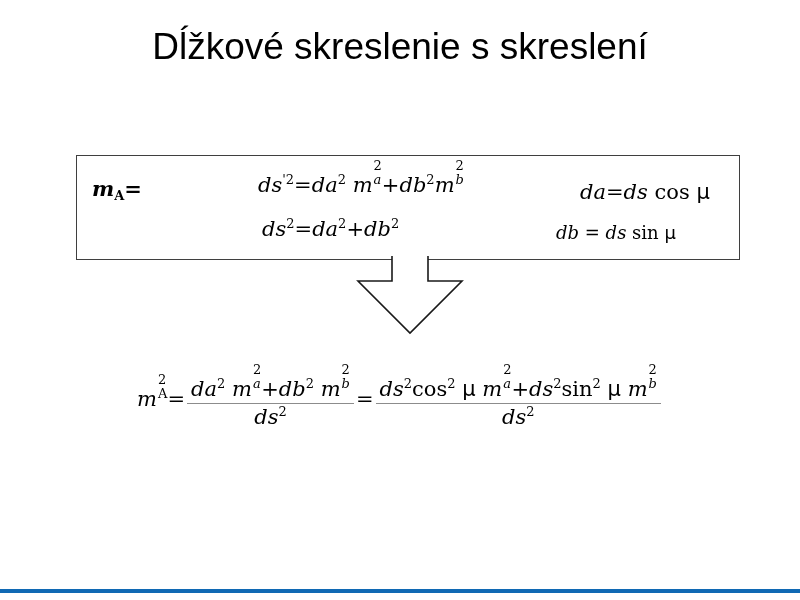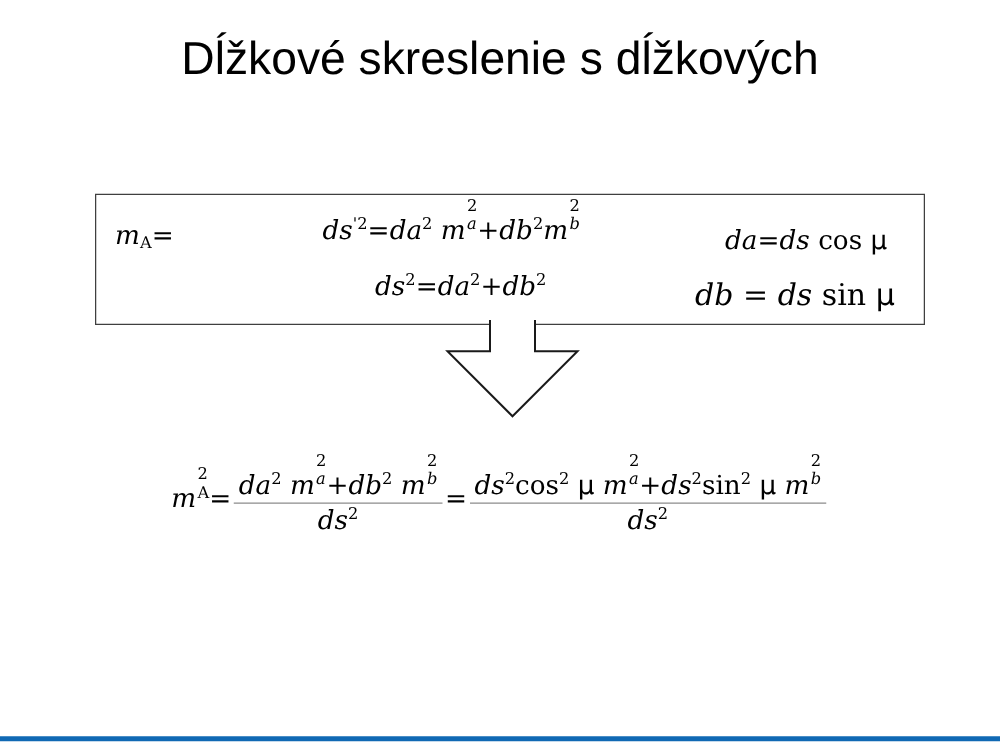"Dĺžkové skreslenie s dĺžkových" span.title-line { text: dĺžkových -> skreslení }
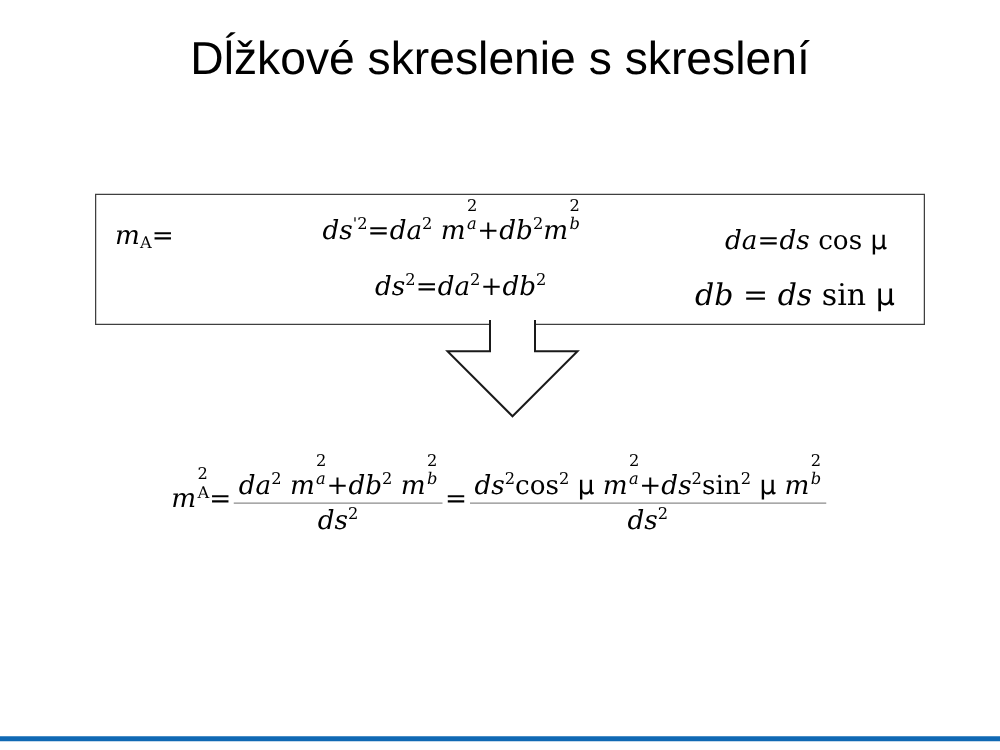"mA=" #eq-ma { font-weight: none -> bold }
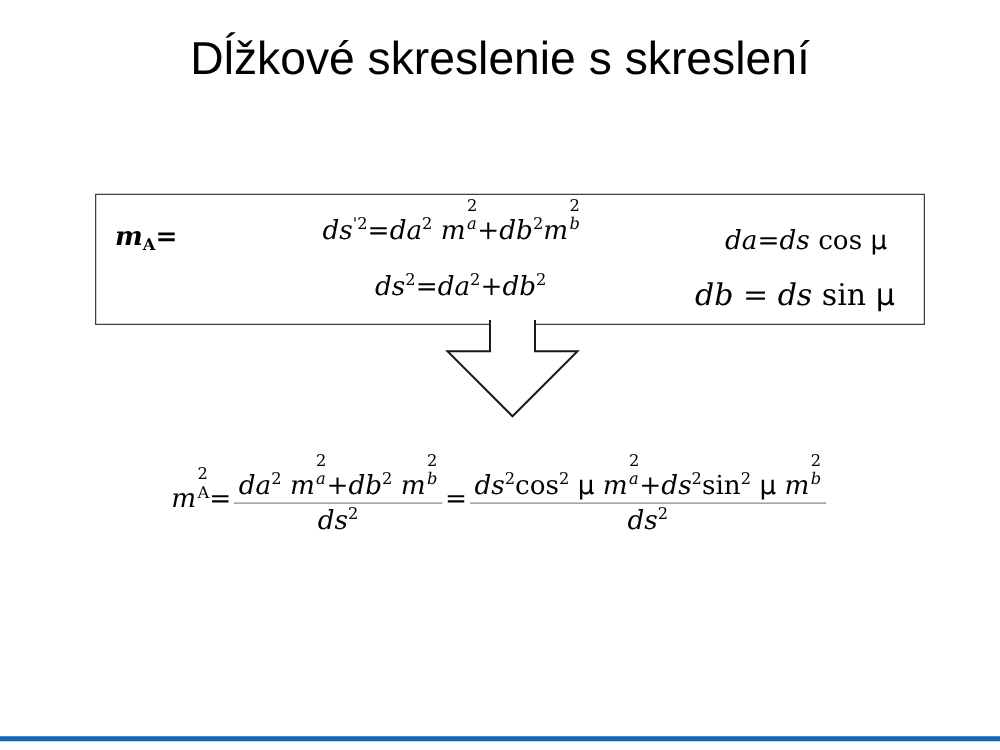"ds2=da2+db2" #eq-ds2 { margin-left: 38px -> none }
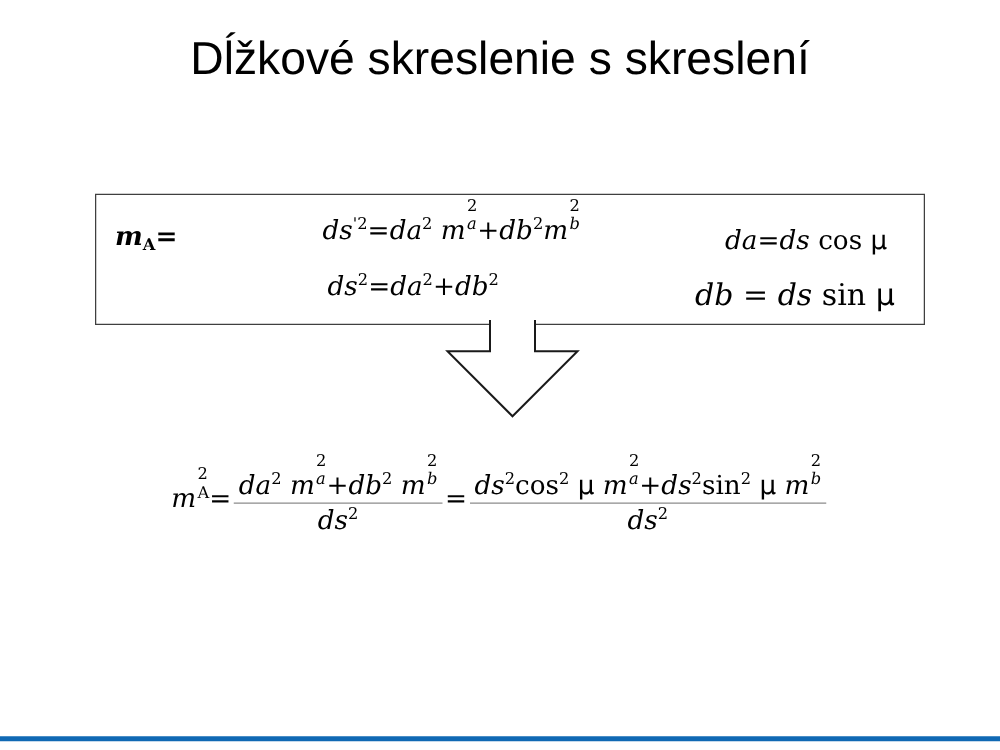"db = ds sin μ" #eq-db { font-size: 24px -> 18px }
